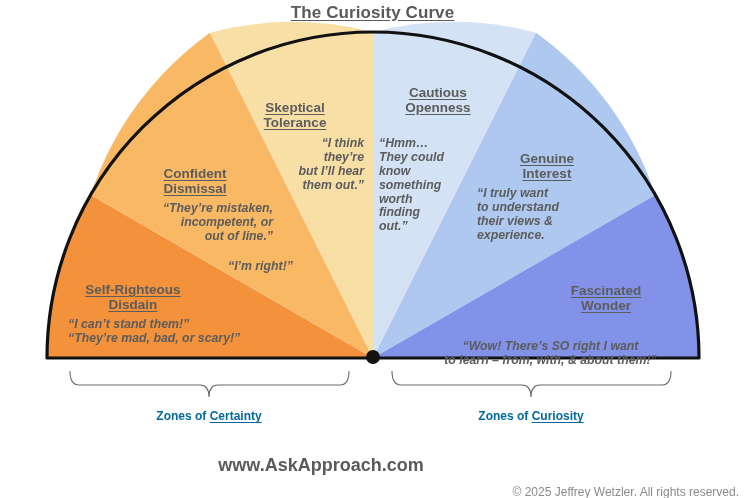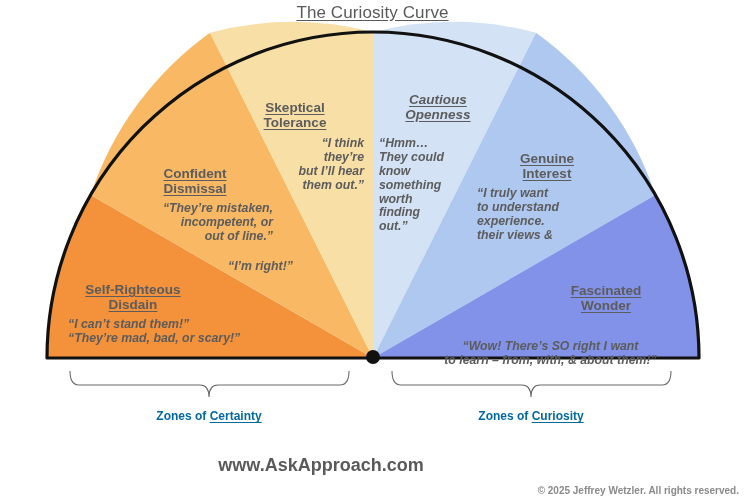"The Curiosity Curve" #title { font-weight: normal -> bold }
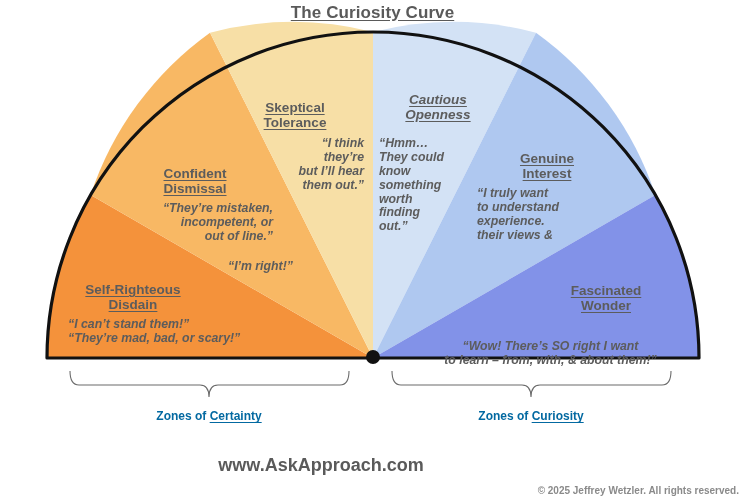"Cautious" div.wlabel { font-style: italic -> none; top: 72px -> 65px }
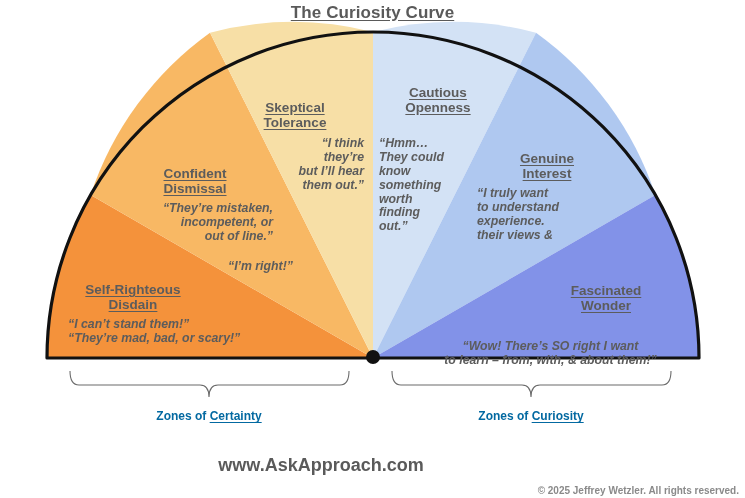"experience." div { order: before "their views &" -> after "their views &" }
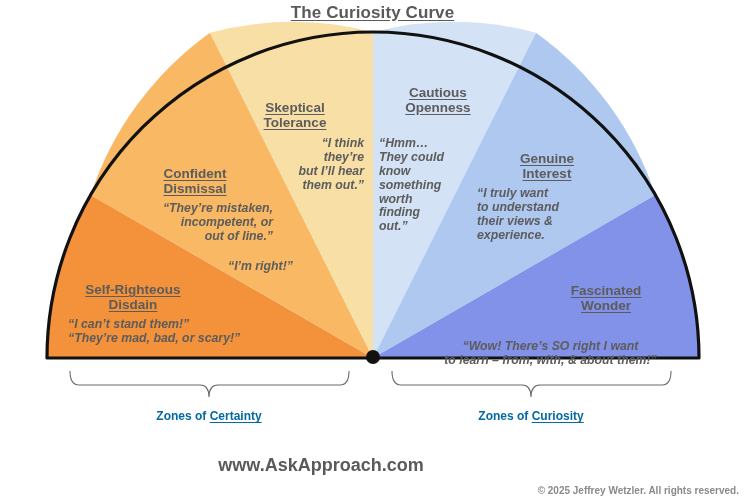"© 2025 Jeffrey Wetzler. All" #copyright { font-size: 10px -> 12px; font-weight: bold -> none }
